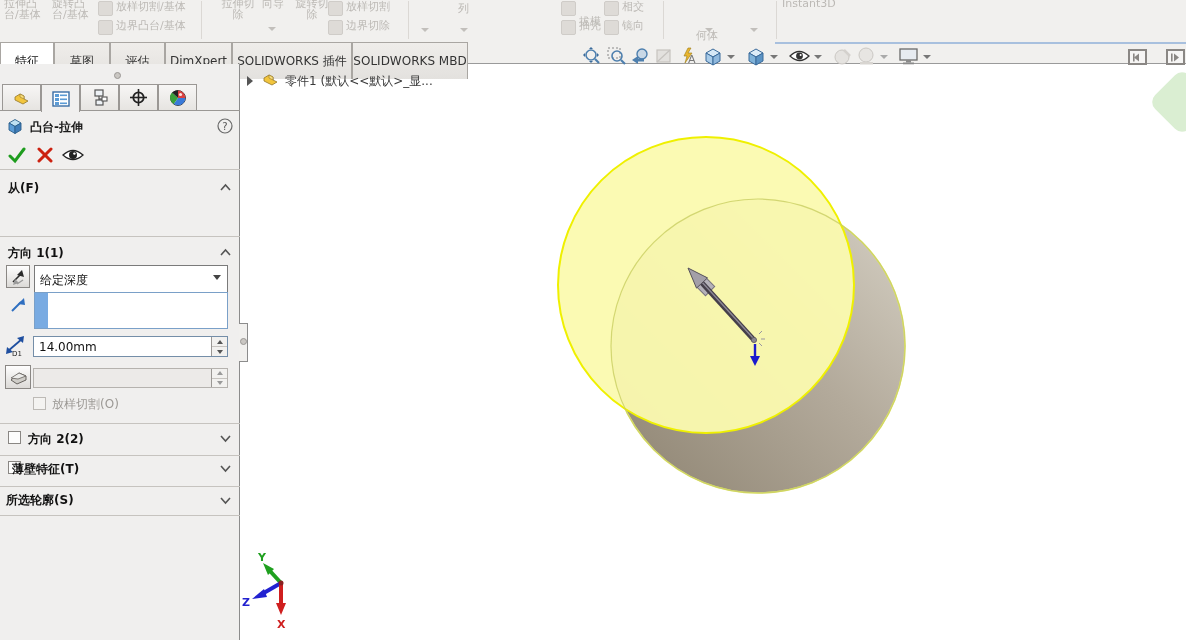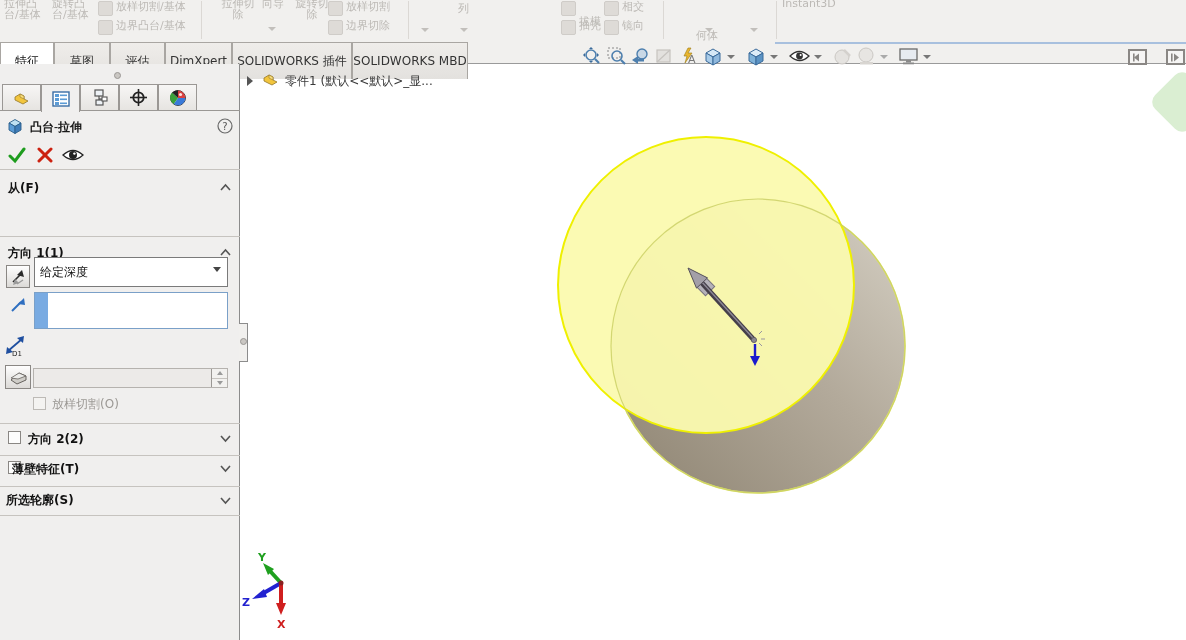"凸台-拉伸" .pmtitle { font-family: Liberation Serif, serif -> none }
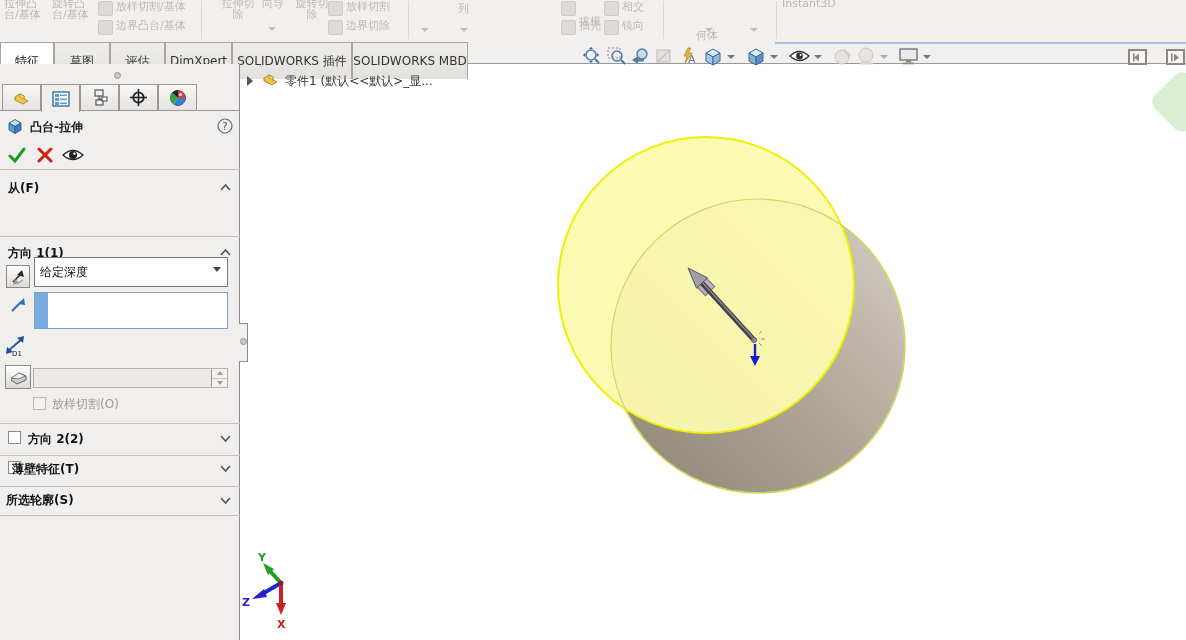"给定深度" div.abs { top: 257px -> 265px }
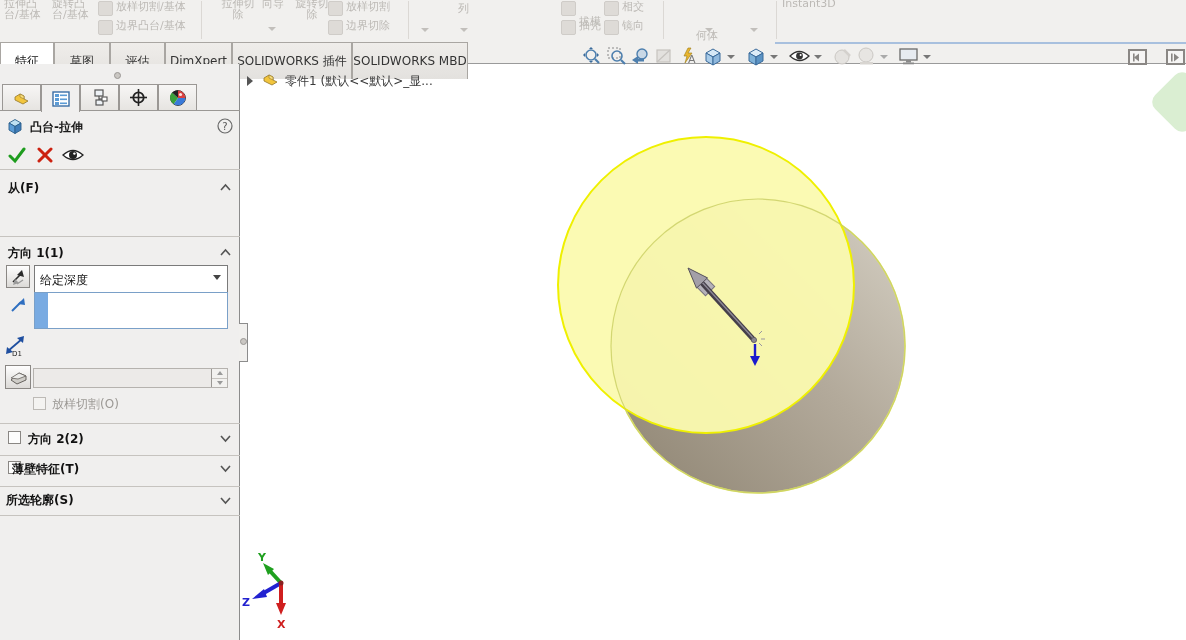"14.00mm" div.abs { html: none -> <div> <span>14.00mm</span> <div> <div> <div></div> </div> <div> <div></div> </div> </div> </div> }
